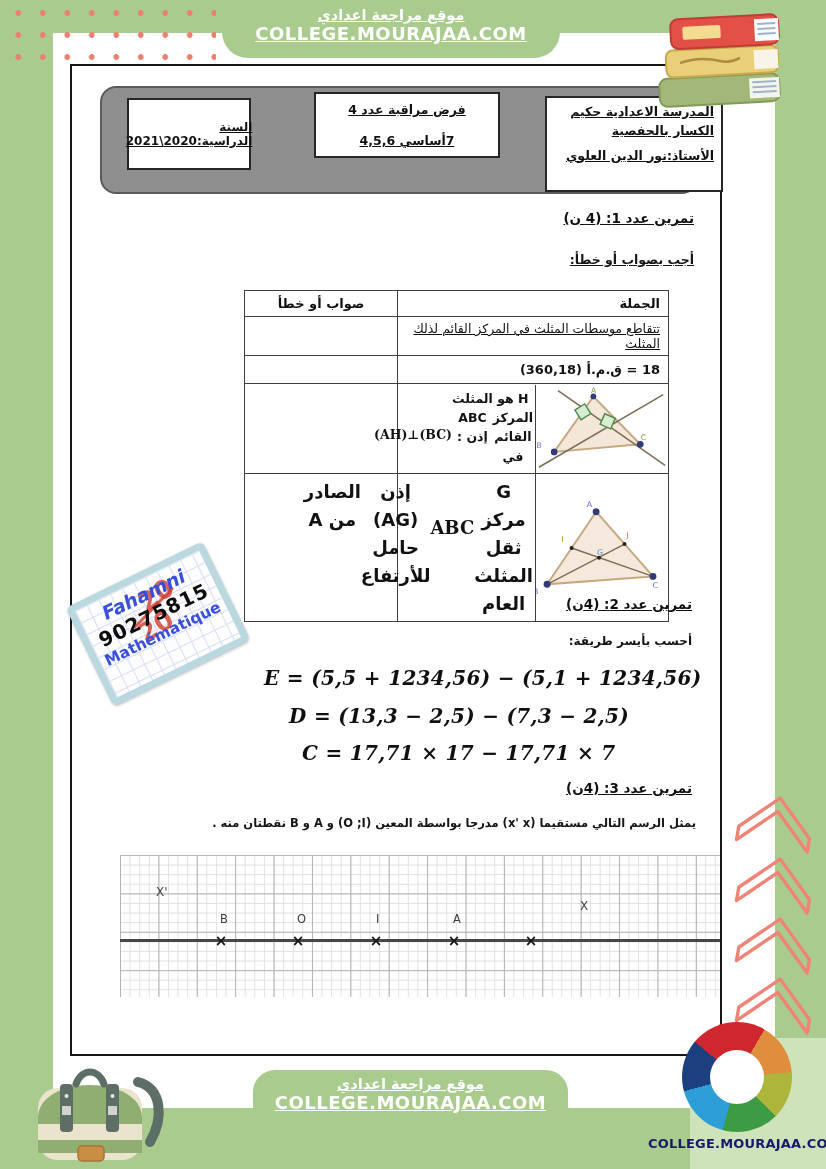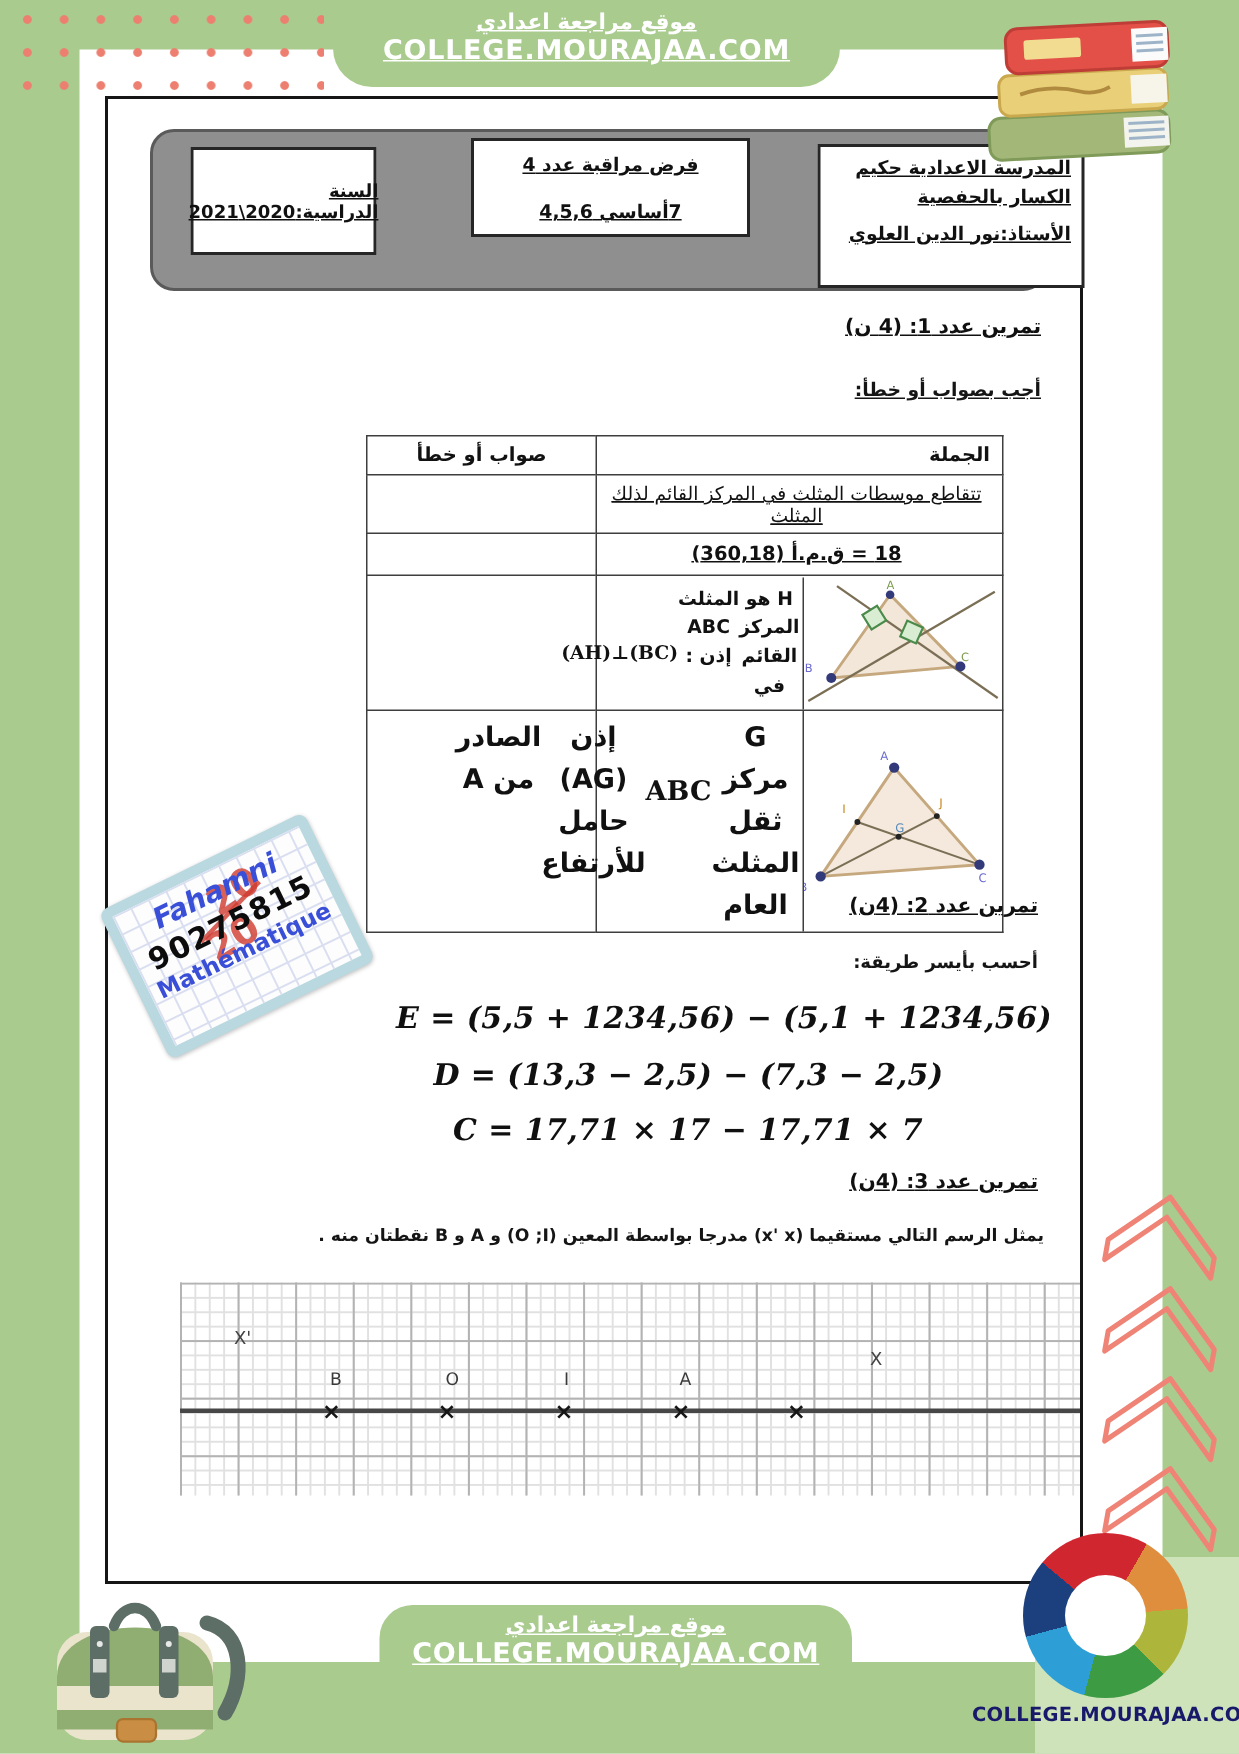"تتقاطع موسطات المثلث في المركز" .td-stmt { text-align: center -> right; text-decoration: underline -> none }
